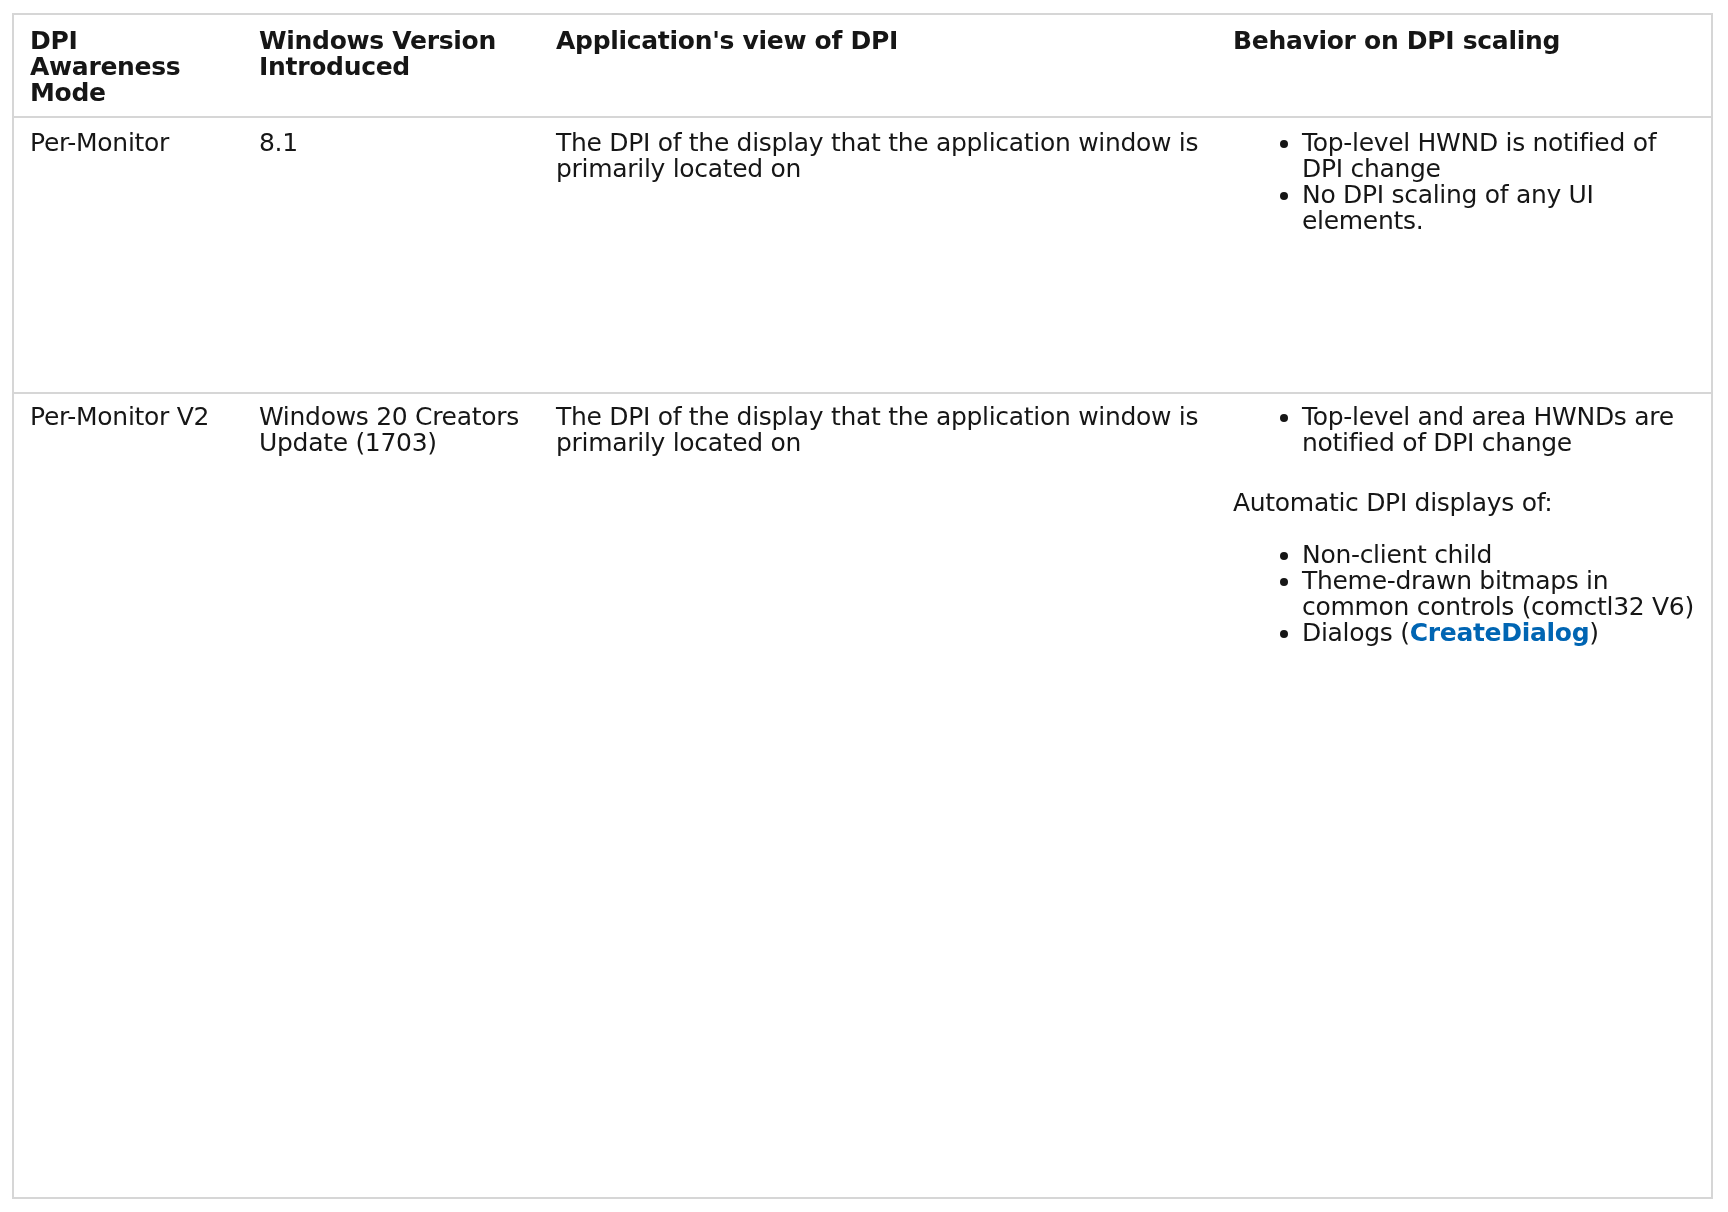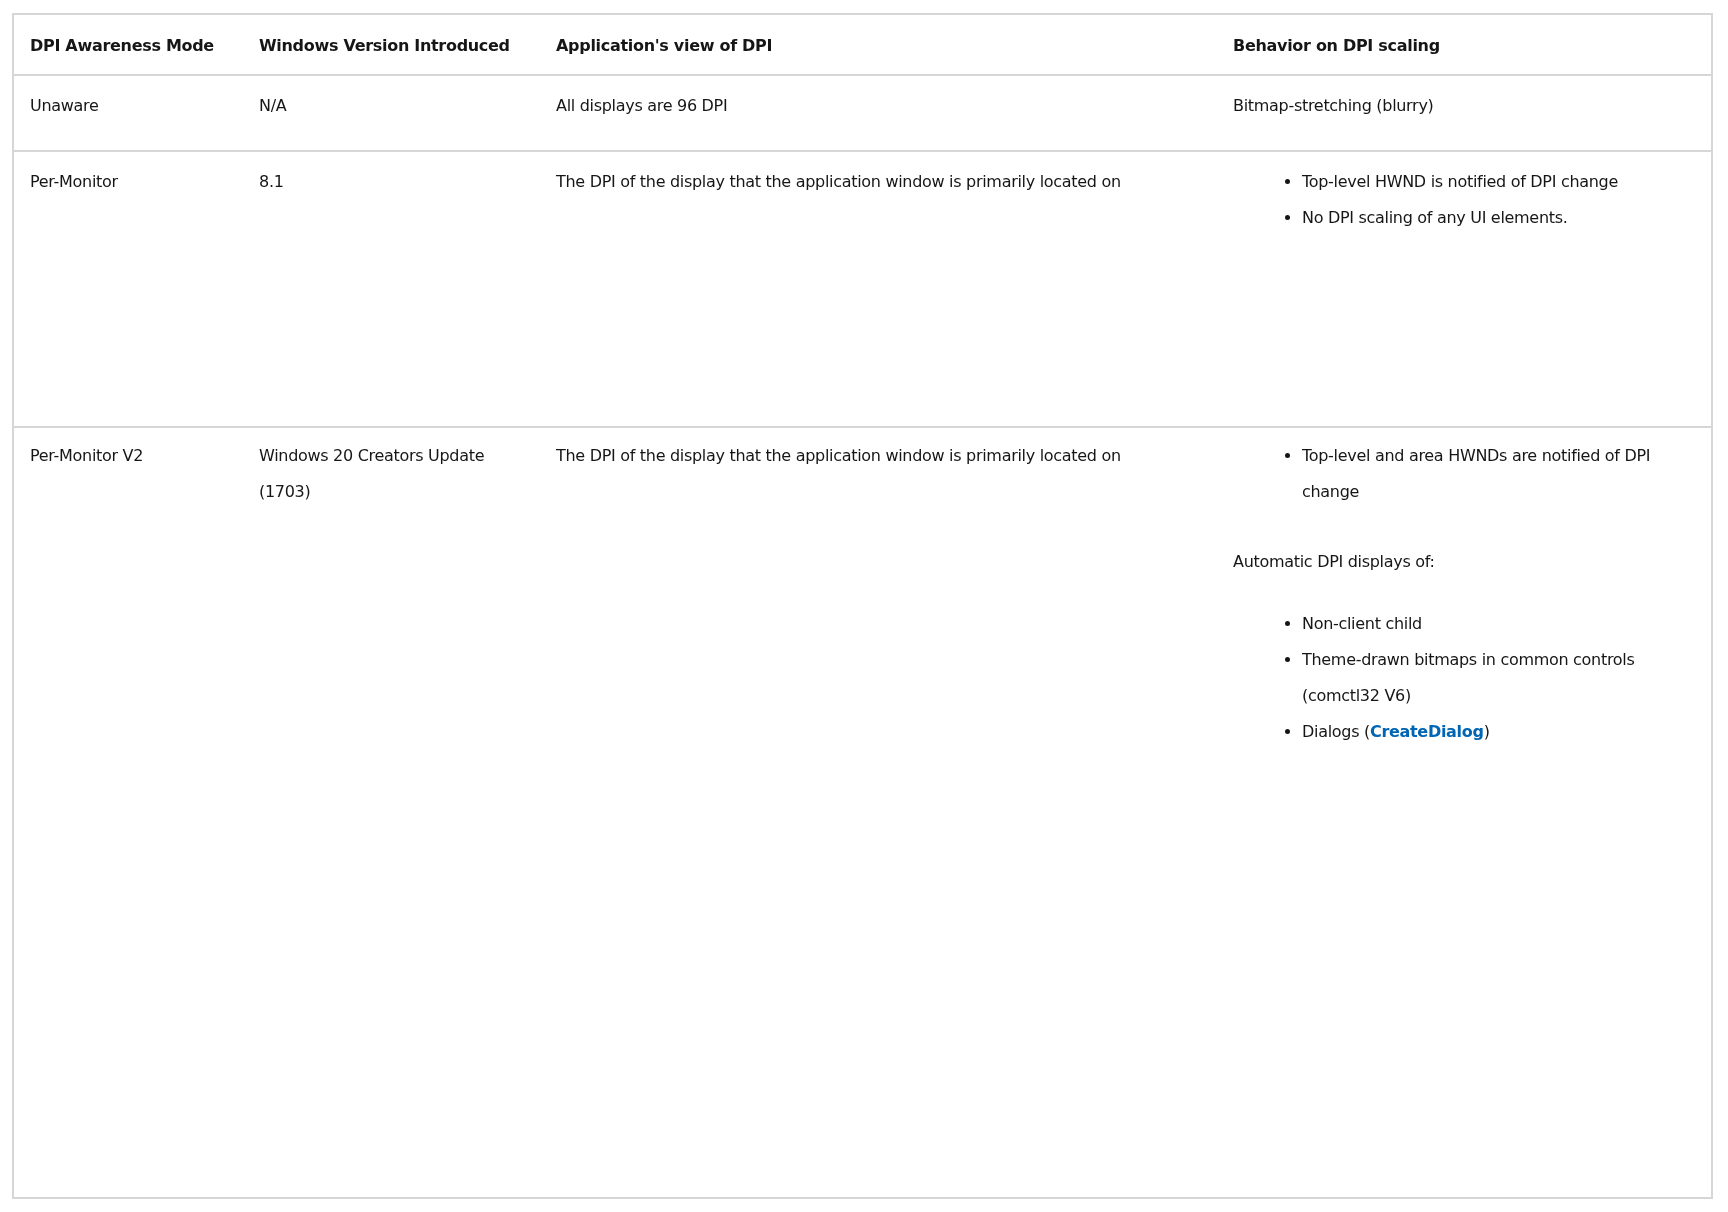"DPI Awareness Mode" table { font-size: 16px -> 25px; line-height: 36px -> 26px }
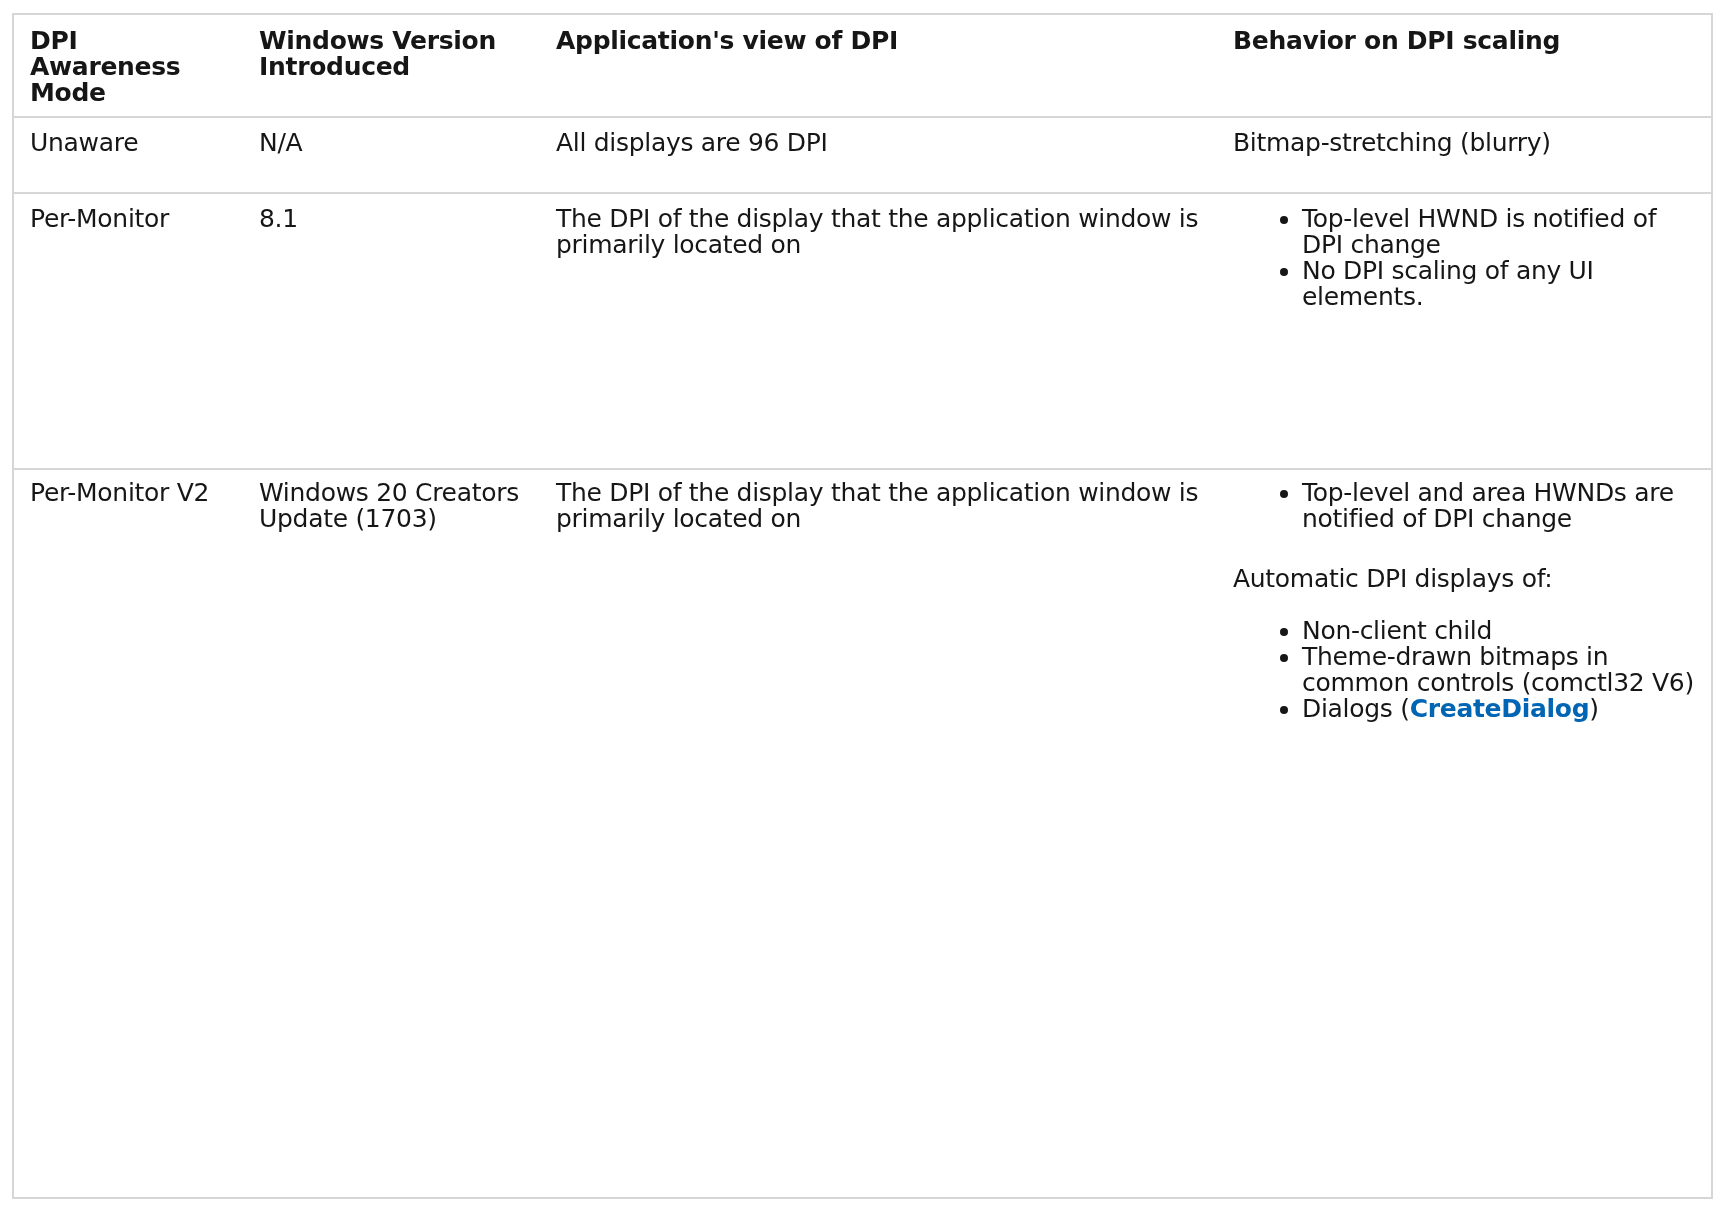"Unaware" tr.r1 { html: <tr> <td>Unaware</td> <td>N/A</td> <td>All displays are 96 DPI</td> <td>Bitmap-stretching (blurry)</td> </tr> -> none }
